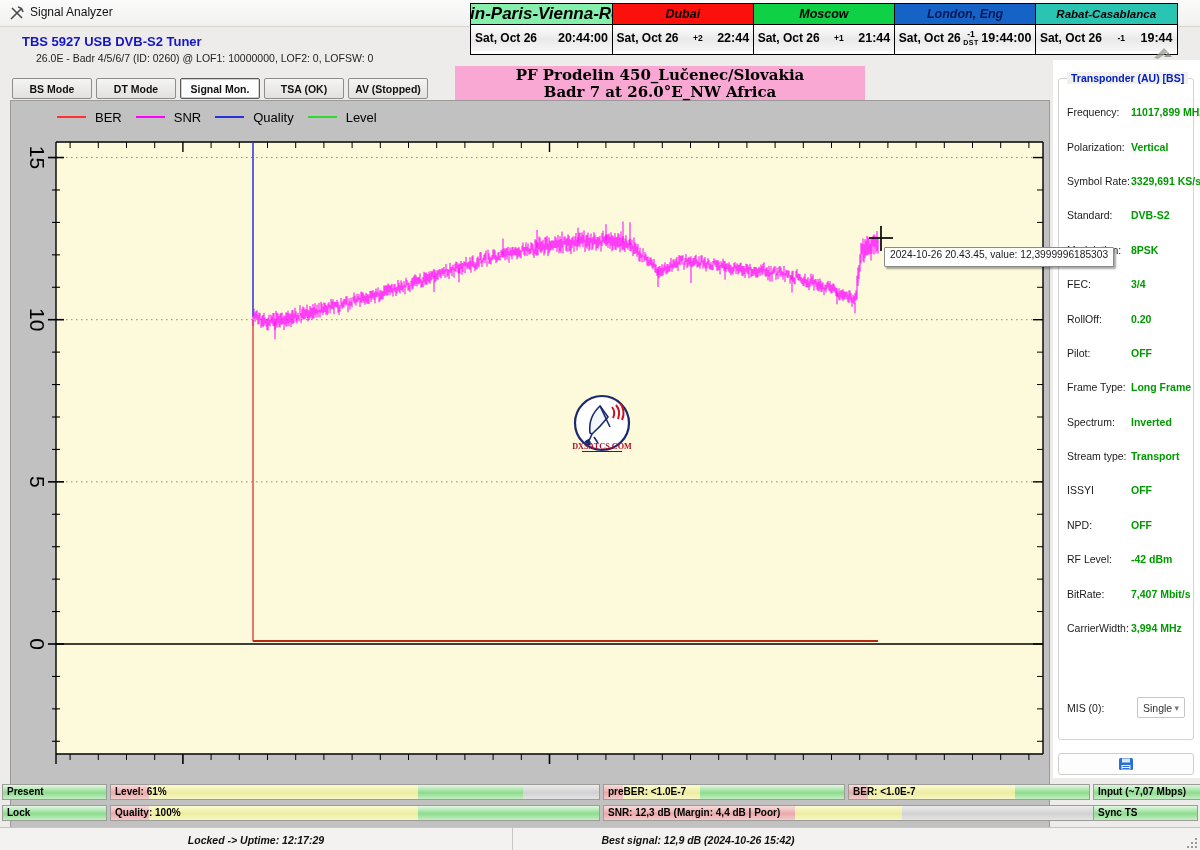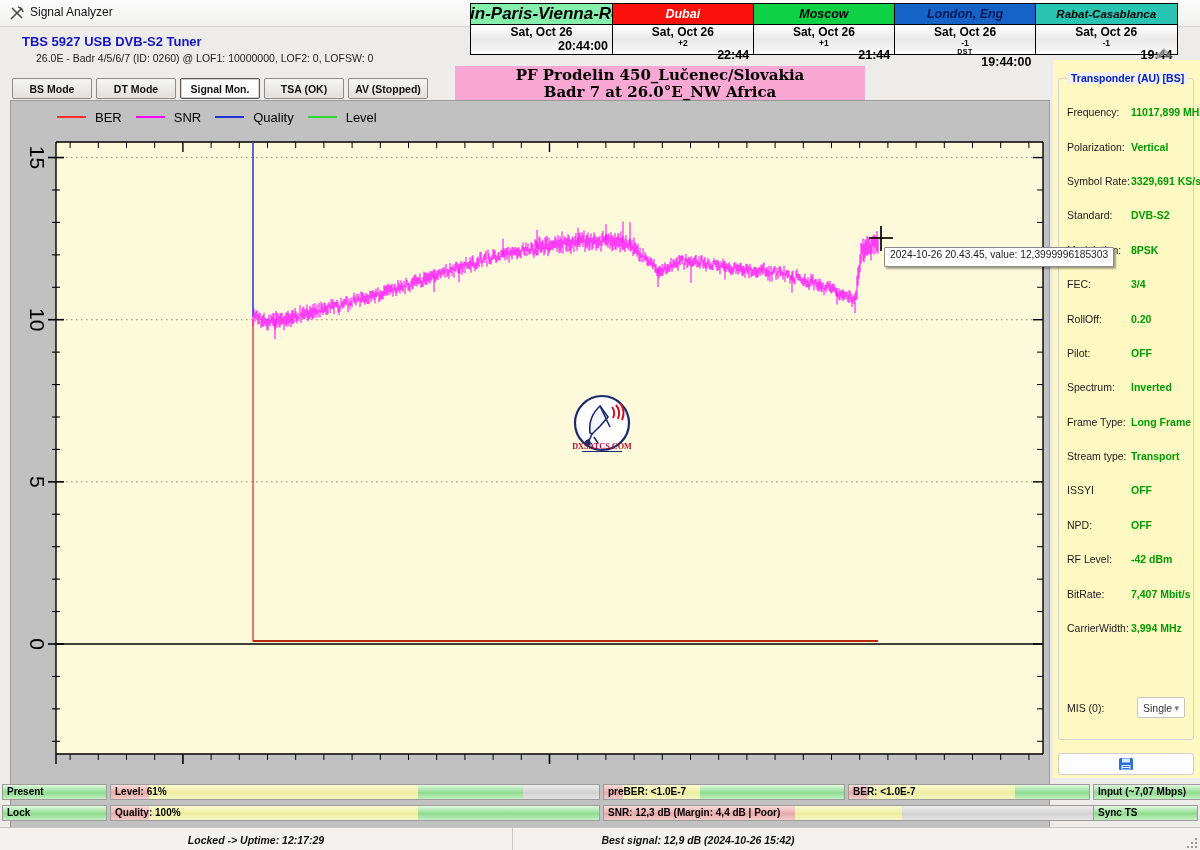"Dubai" div.chead { color: #ffffff -> #000000 }
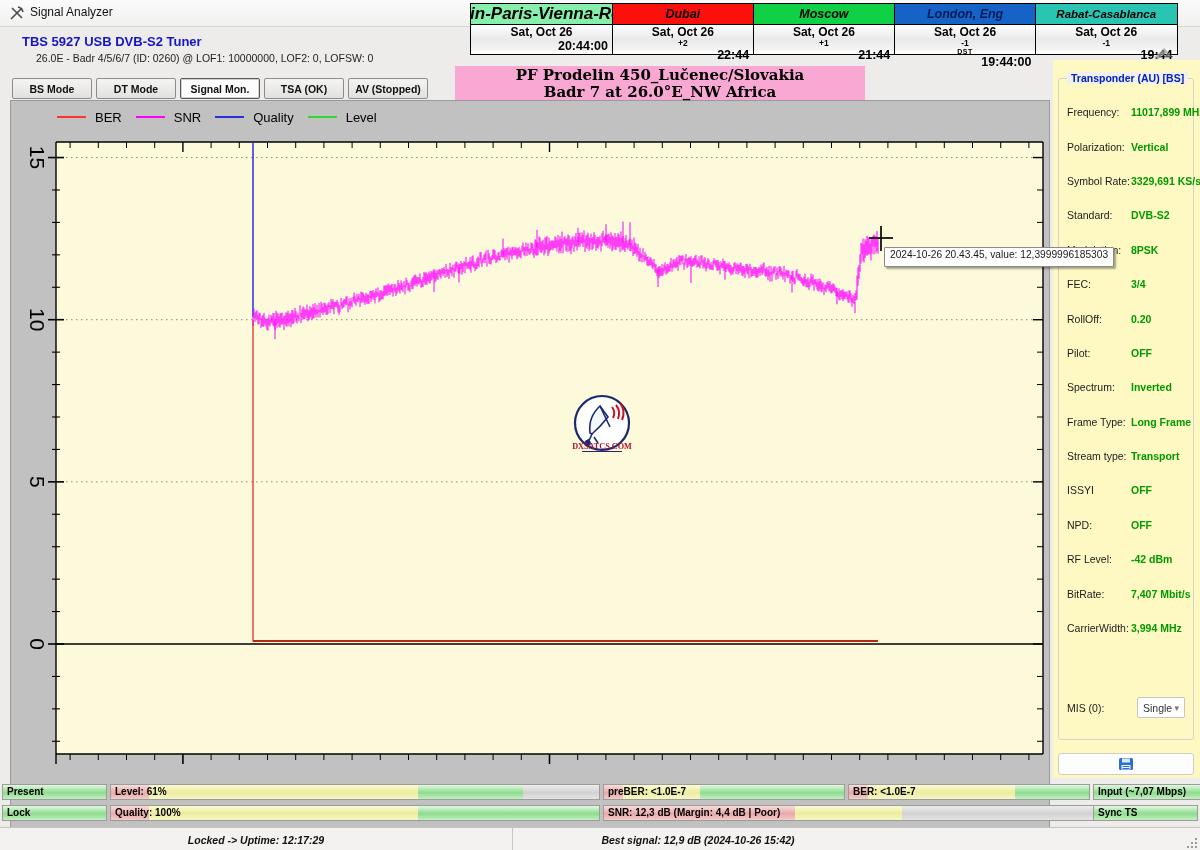"Sat, Oct 26" .clock .cbody { flex-direction: column -> none }
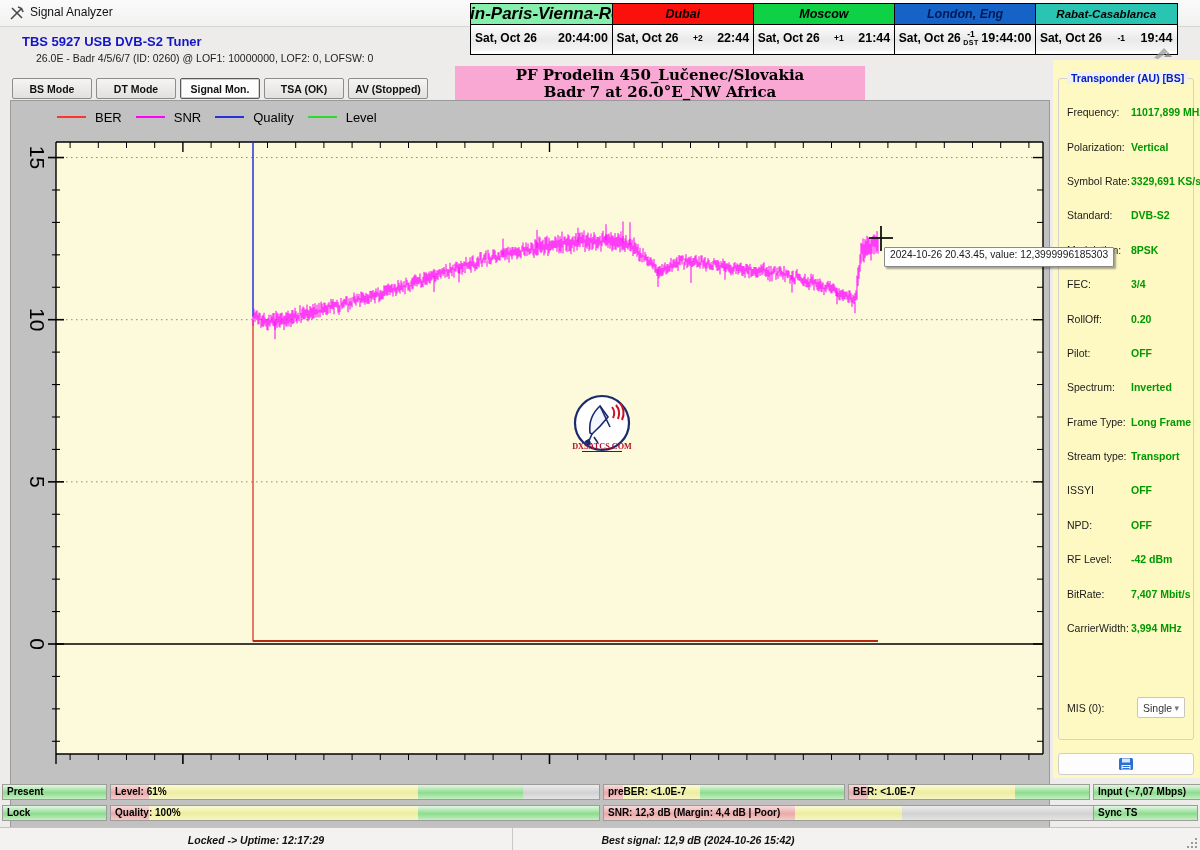"Transponder (AU) [BS]" .right-panel { background: #fef9c3 -> #ffffff }
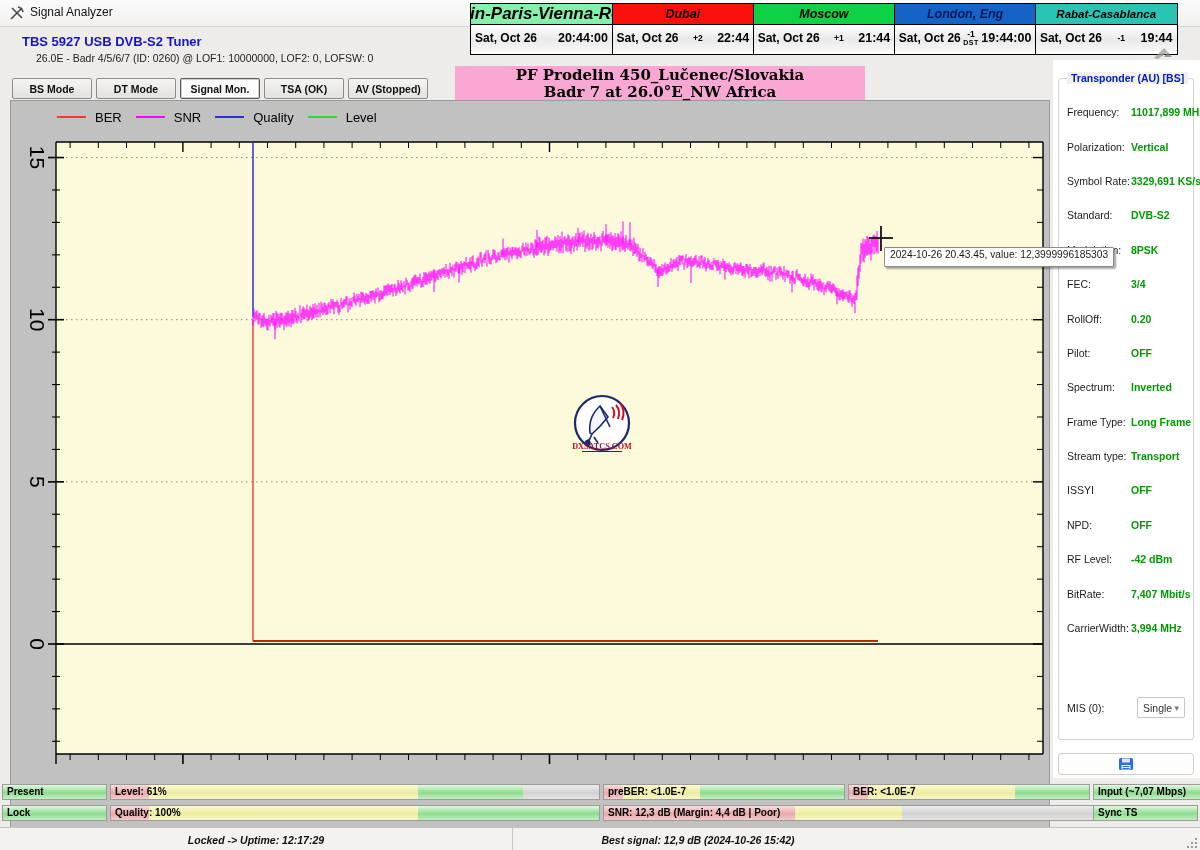"Spectrum:" div.tp-row { order: before "Frame Type:" -> after "Frame Type:" }
